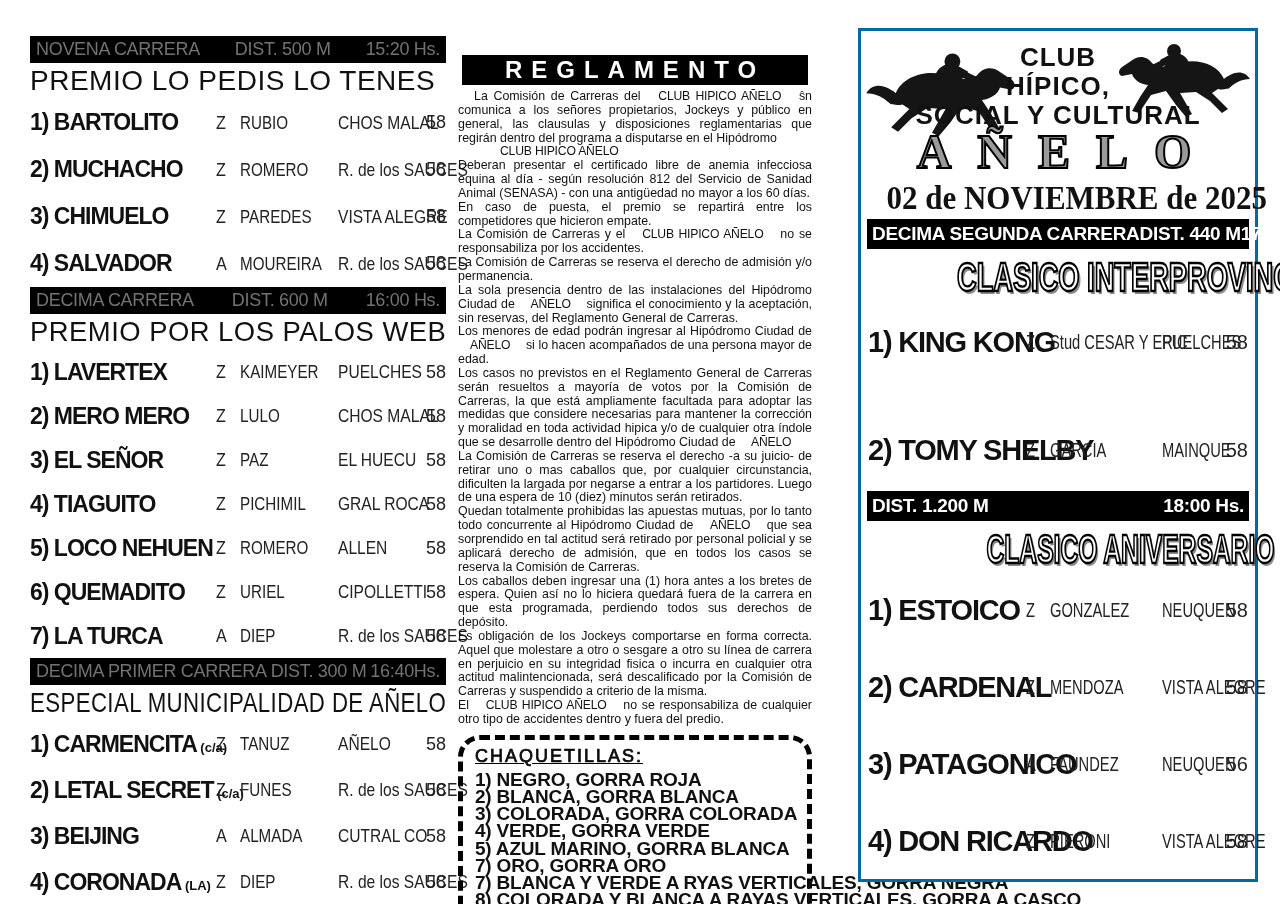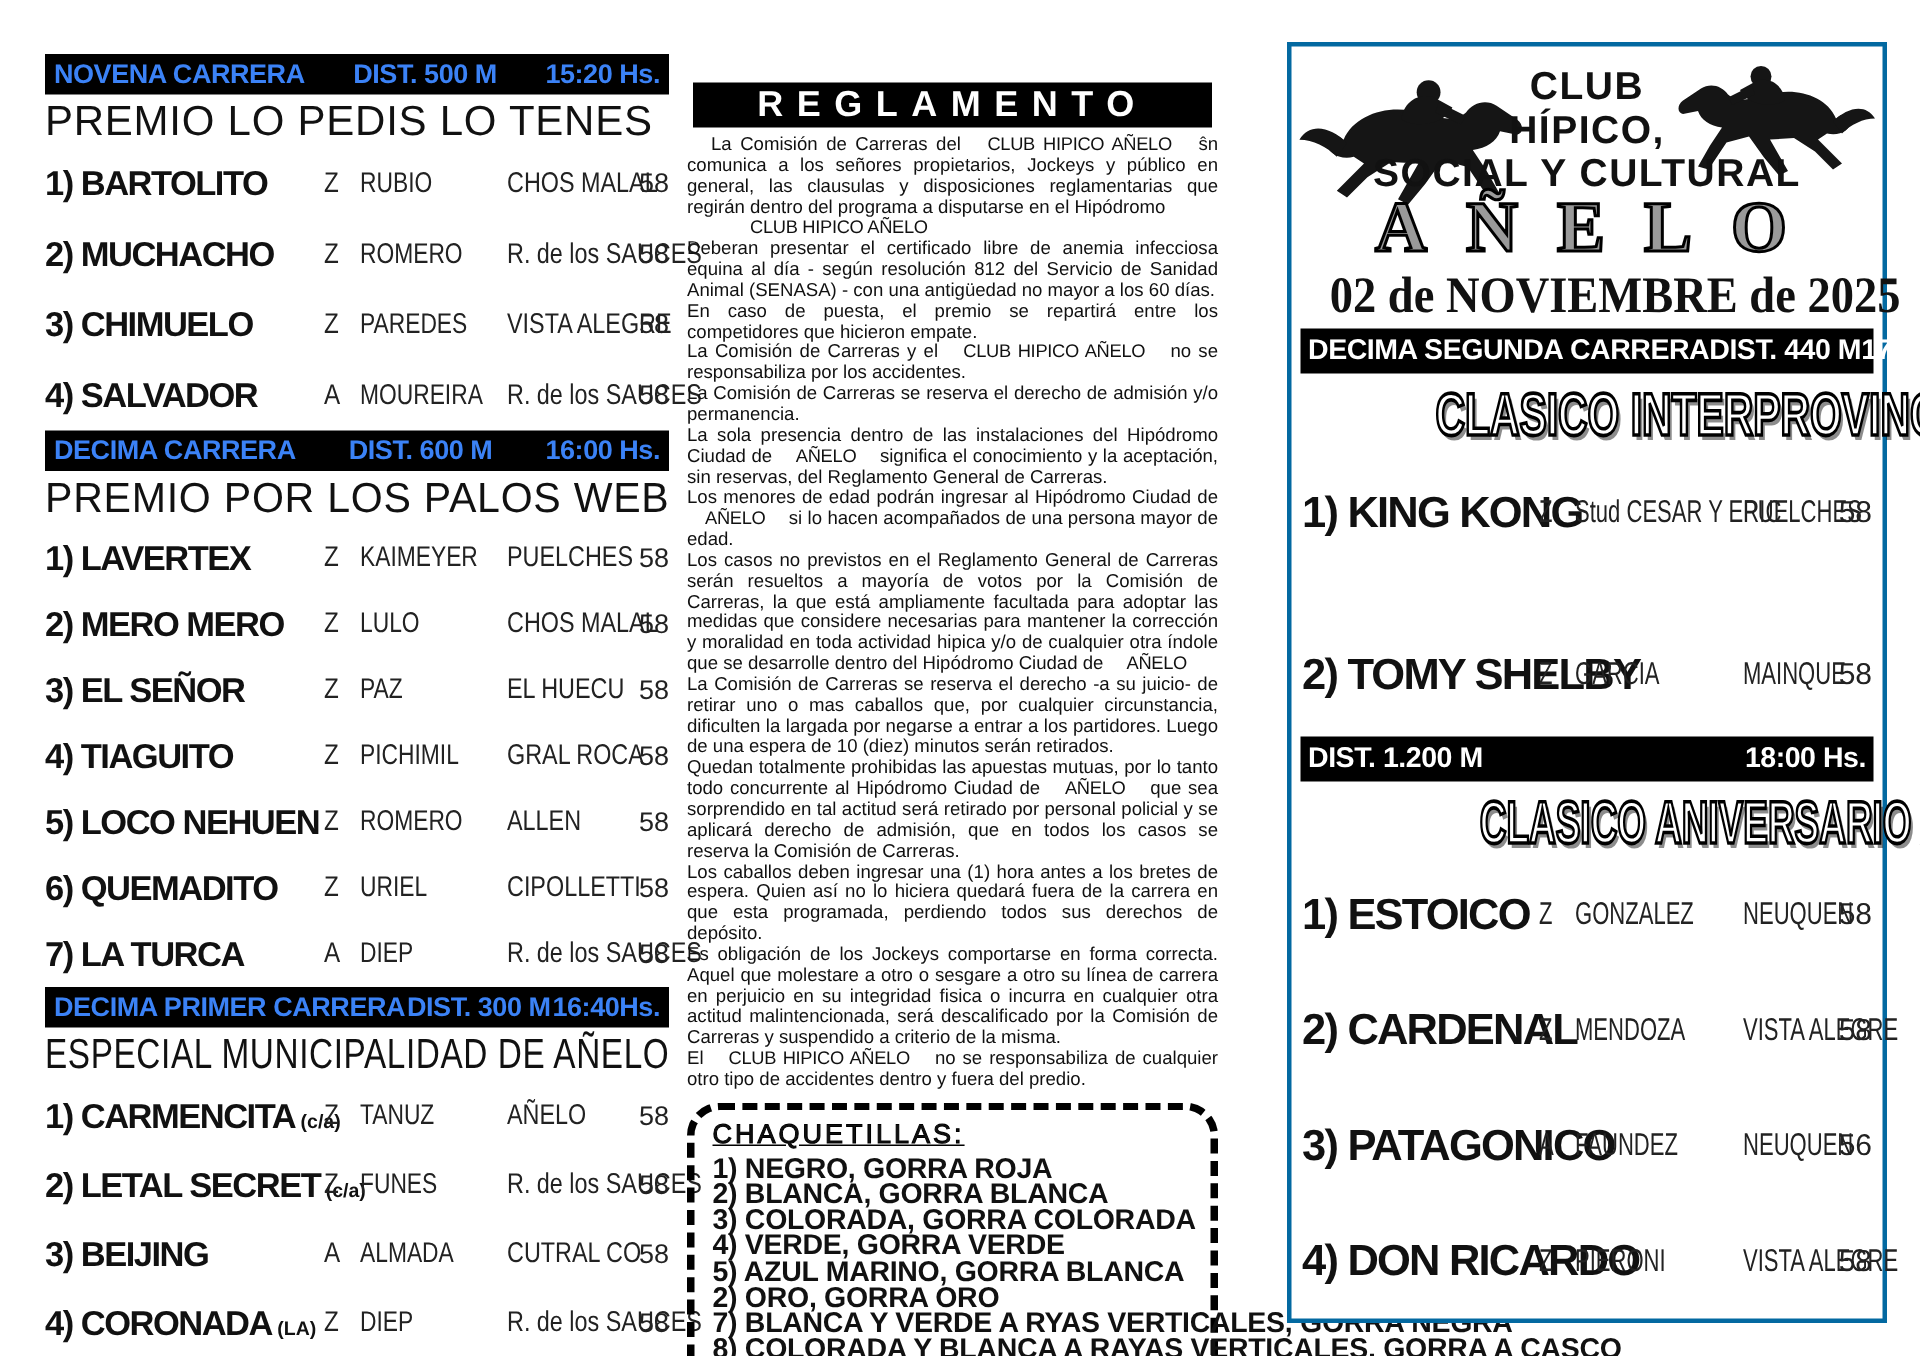"NOVENA CARRERA" .hbar { color: #3b82f6 -> #737373; font-weight: 700 -> 400 }
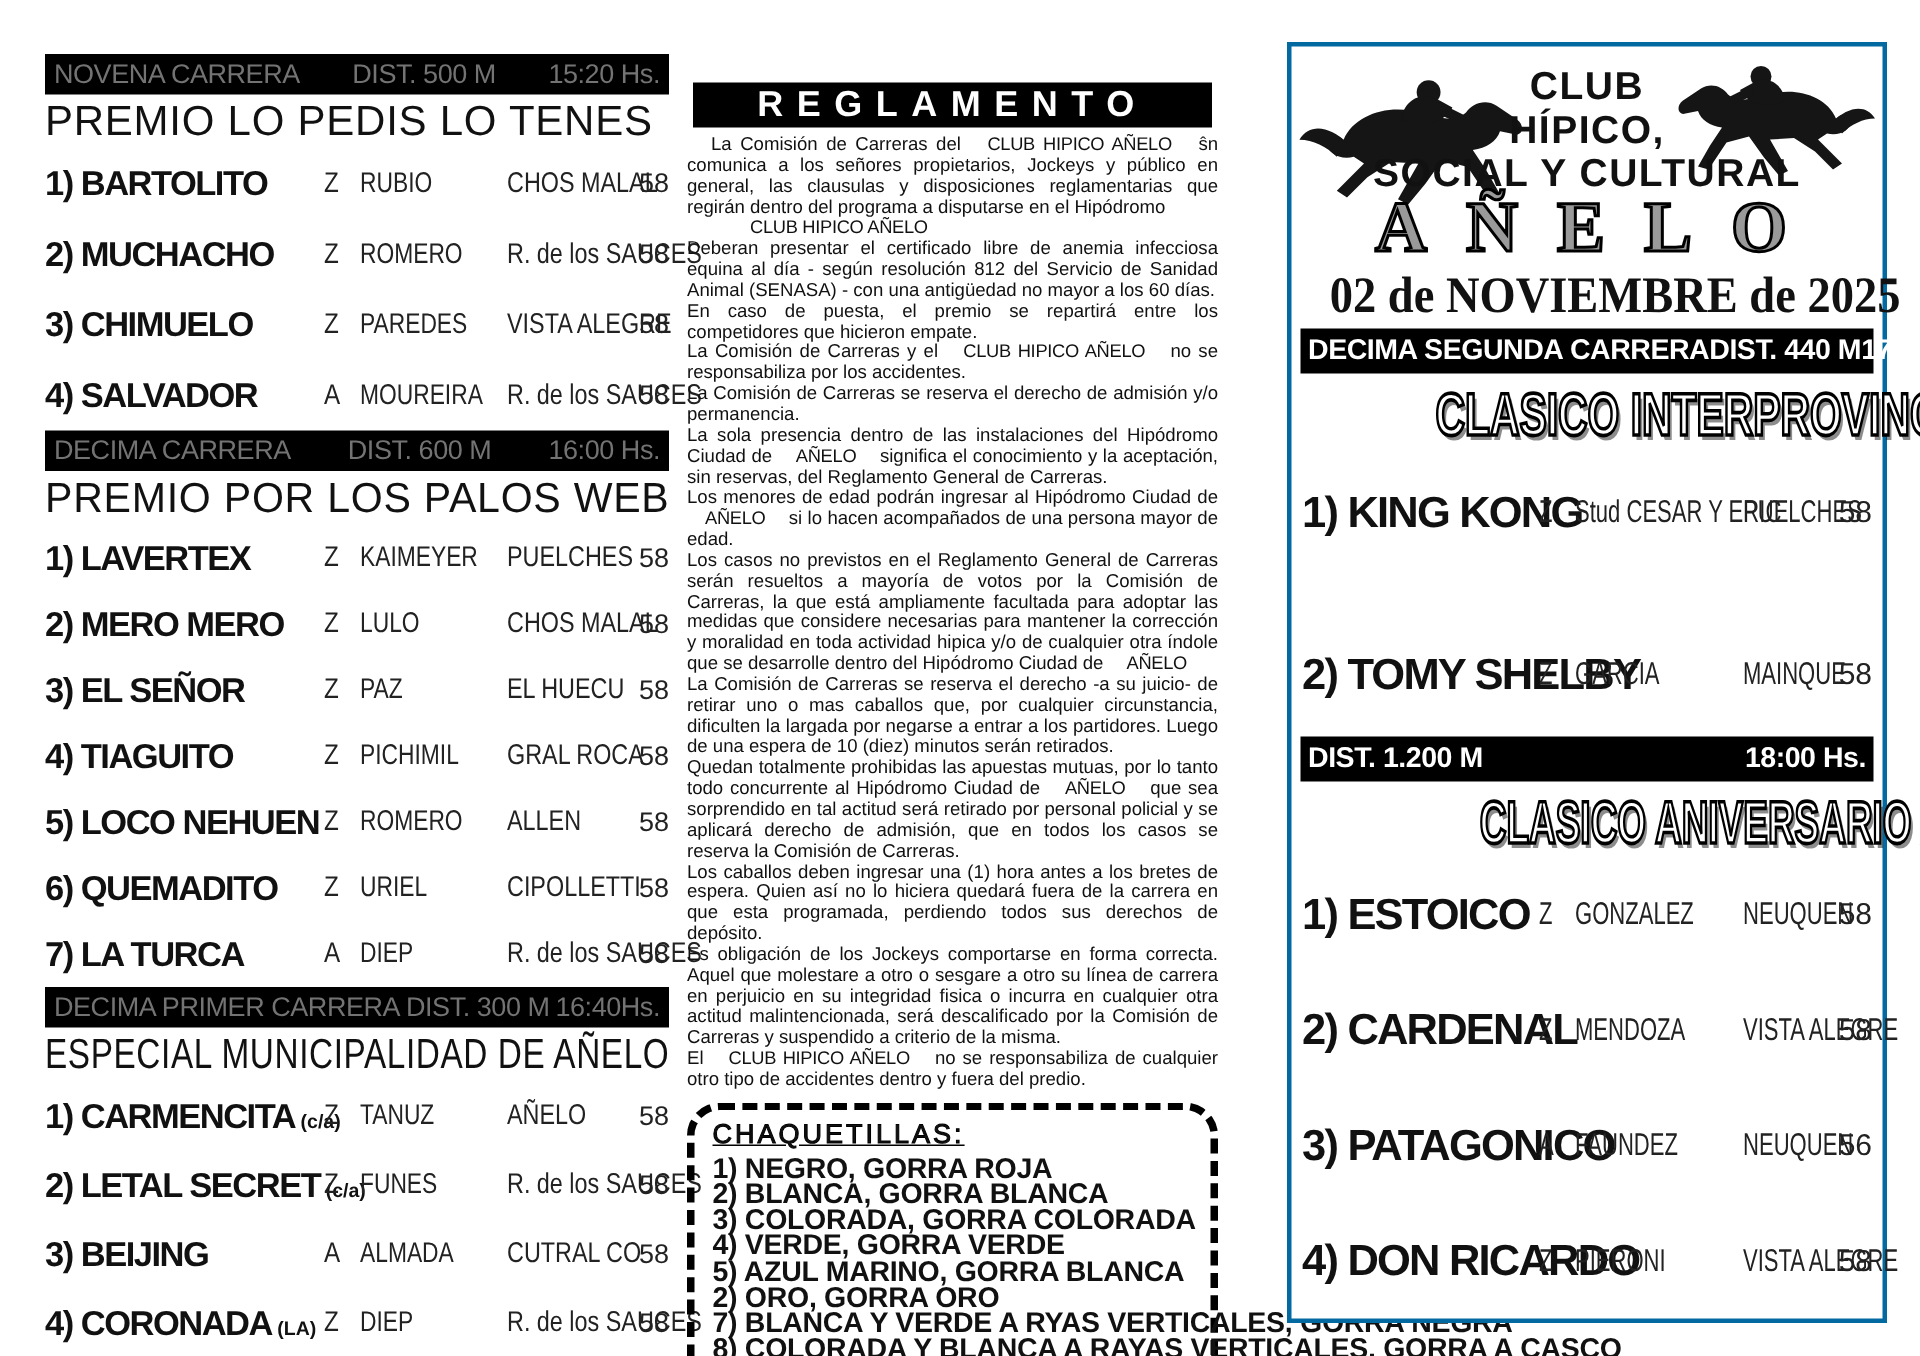"2) ORO, GORRA ORO" div.chaq-item { text: 2 -> 7 }
